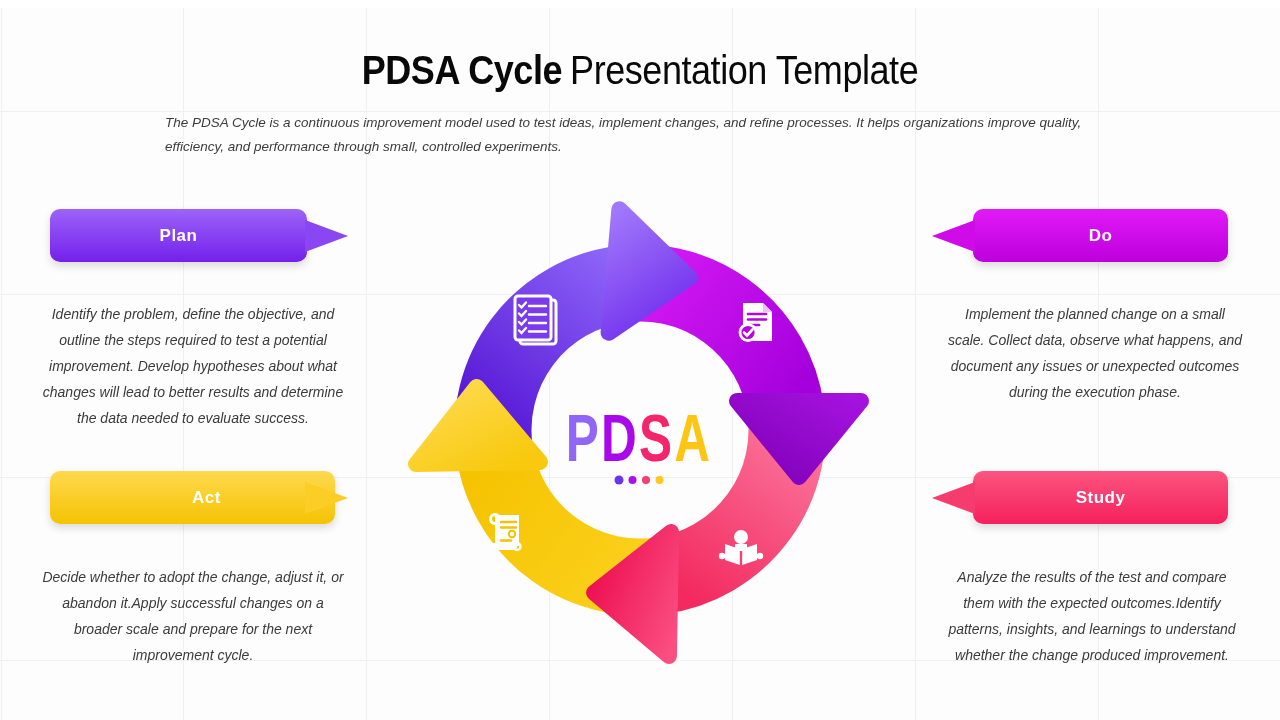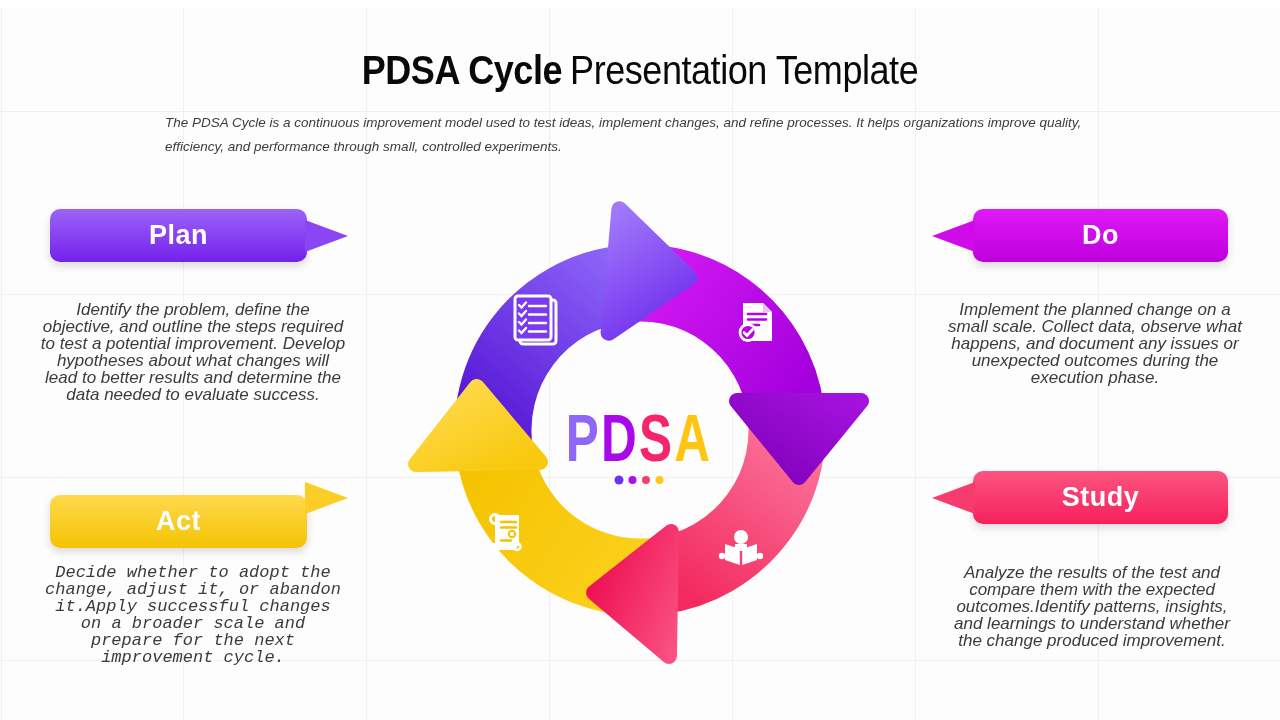"Plan" .banner { font-size: 27px -> 17px }
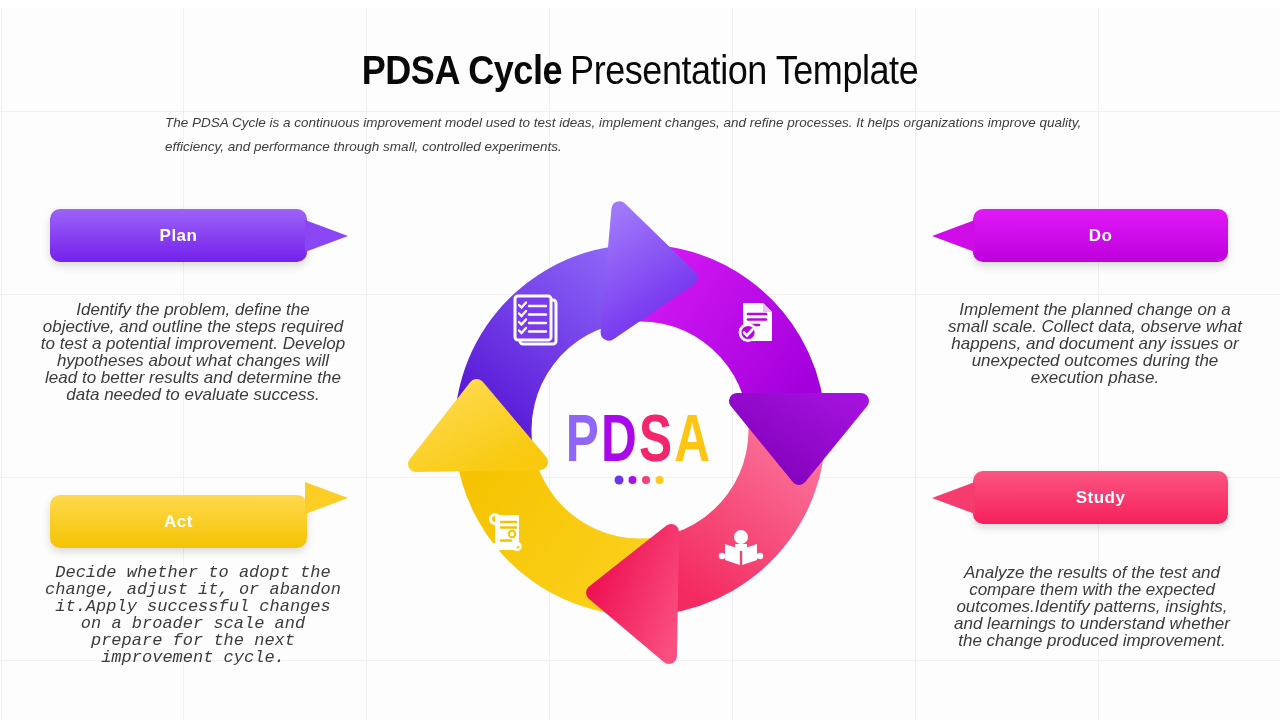"Identify the problem, define the" .desc { font-size: 17px -> 14px; line-height: 17px -> 26px }
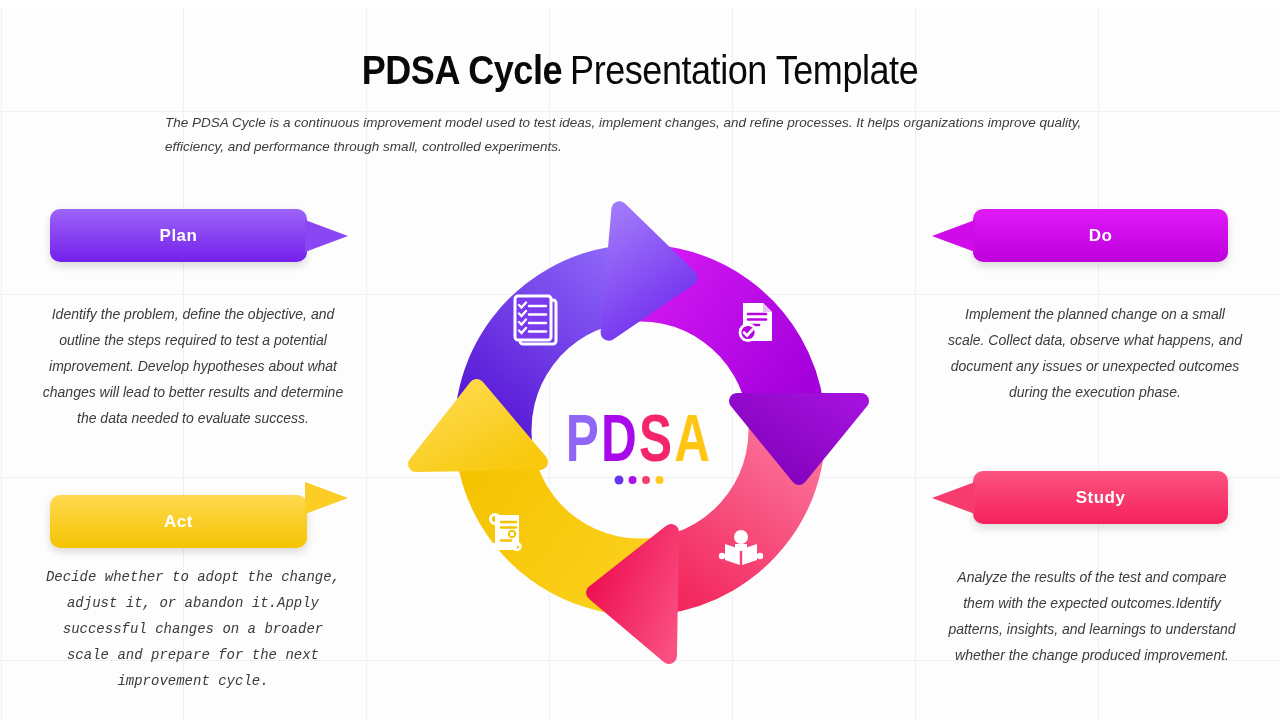"Act" #banner-act { padding-left: none -> 28px; top: 487px -> 463px }
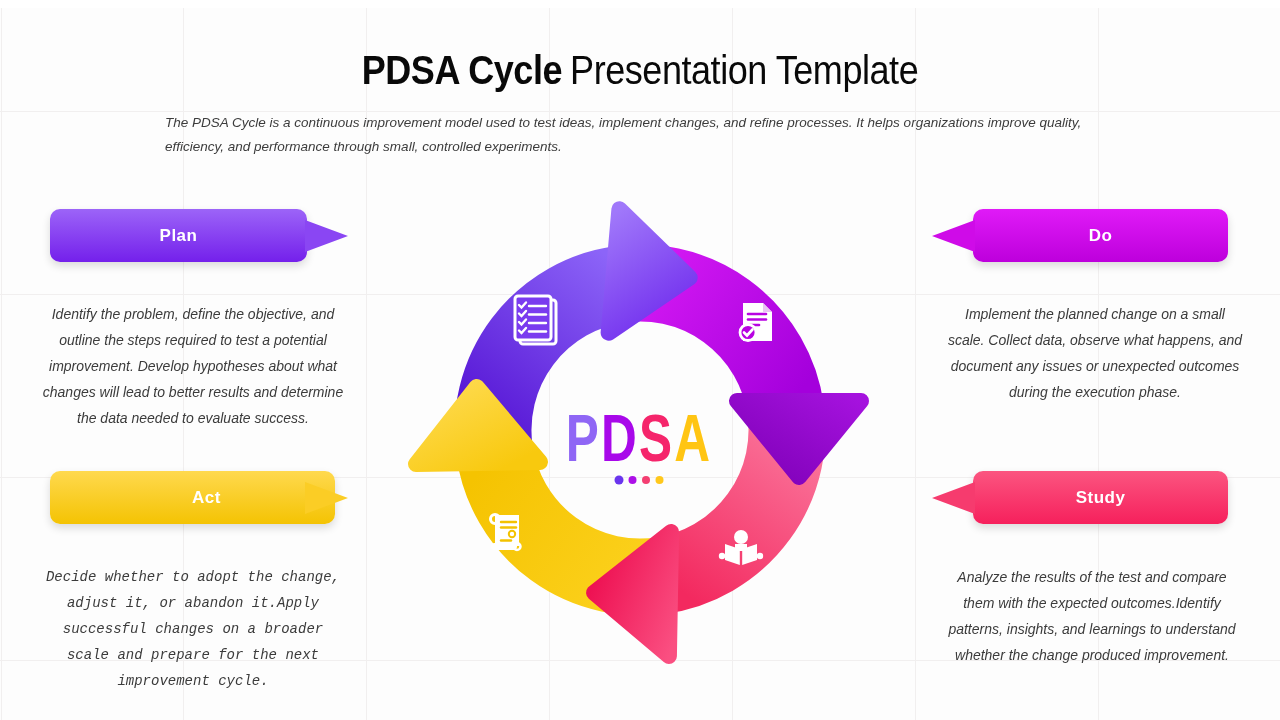"Decide whether to adopt the" #desc-act { font-family: Liberation Mono, monospace -> none }
